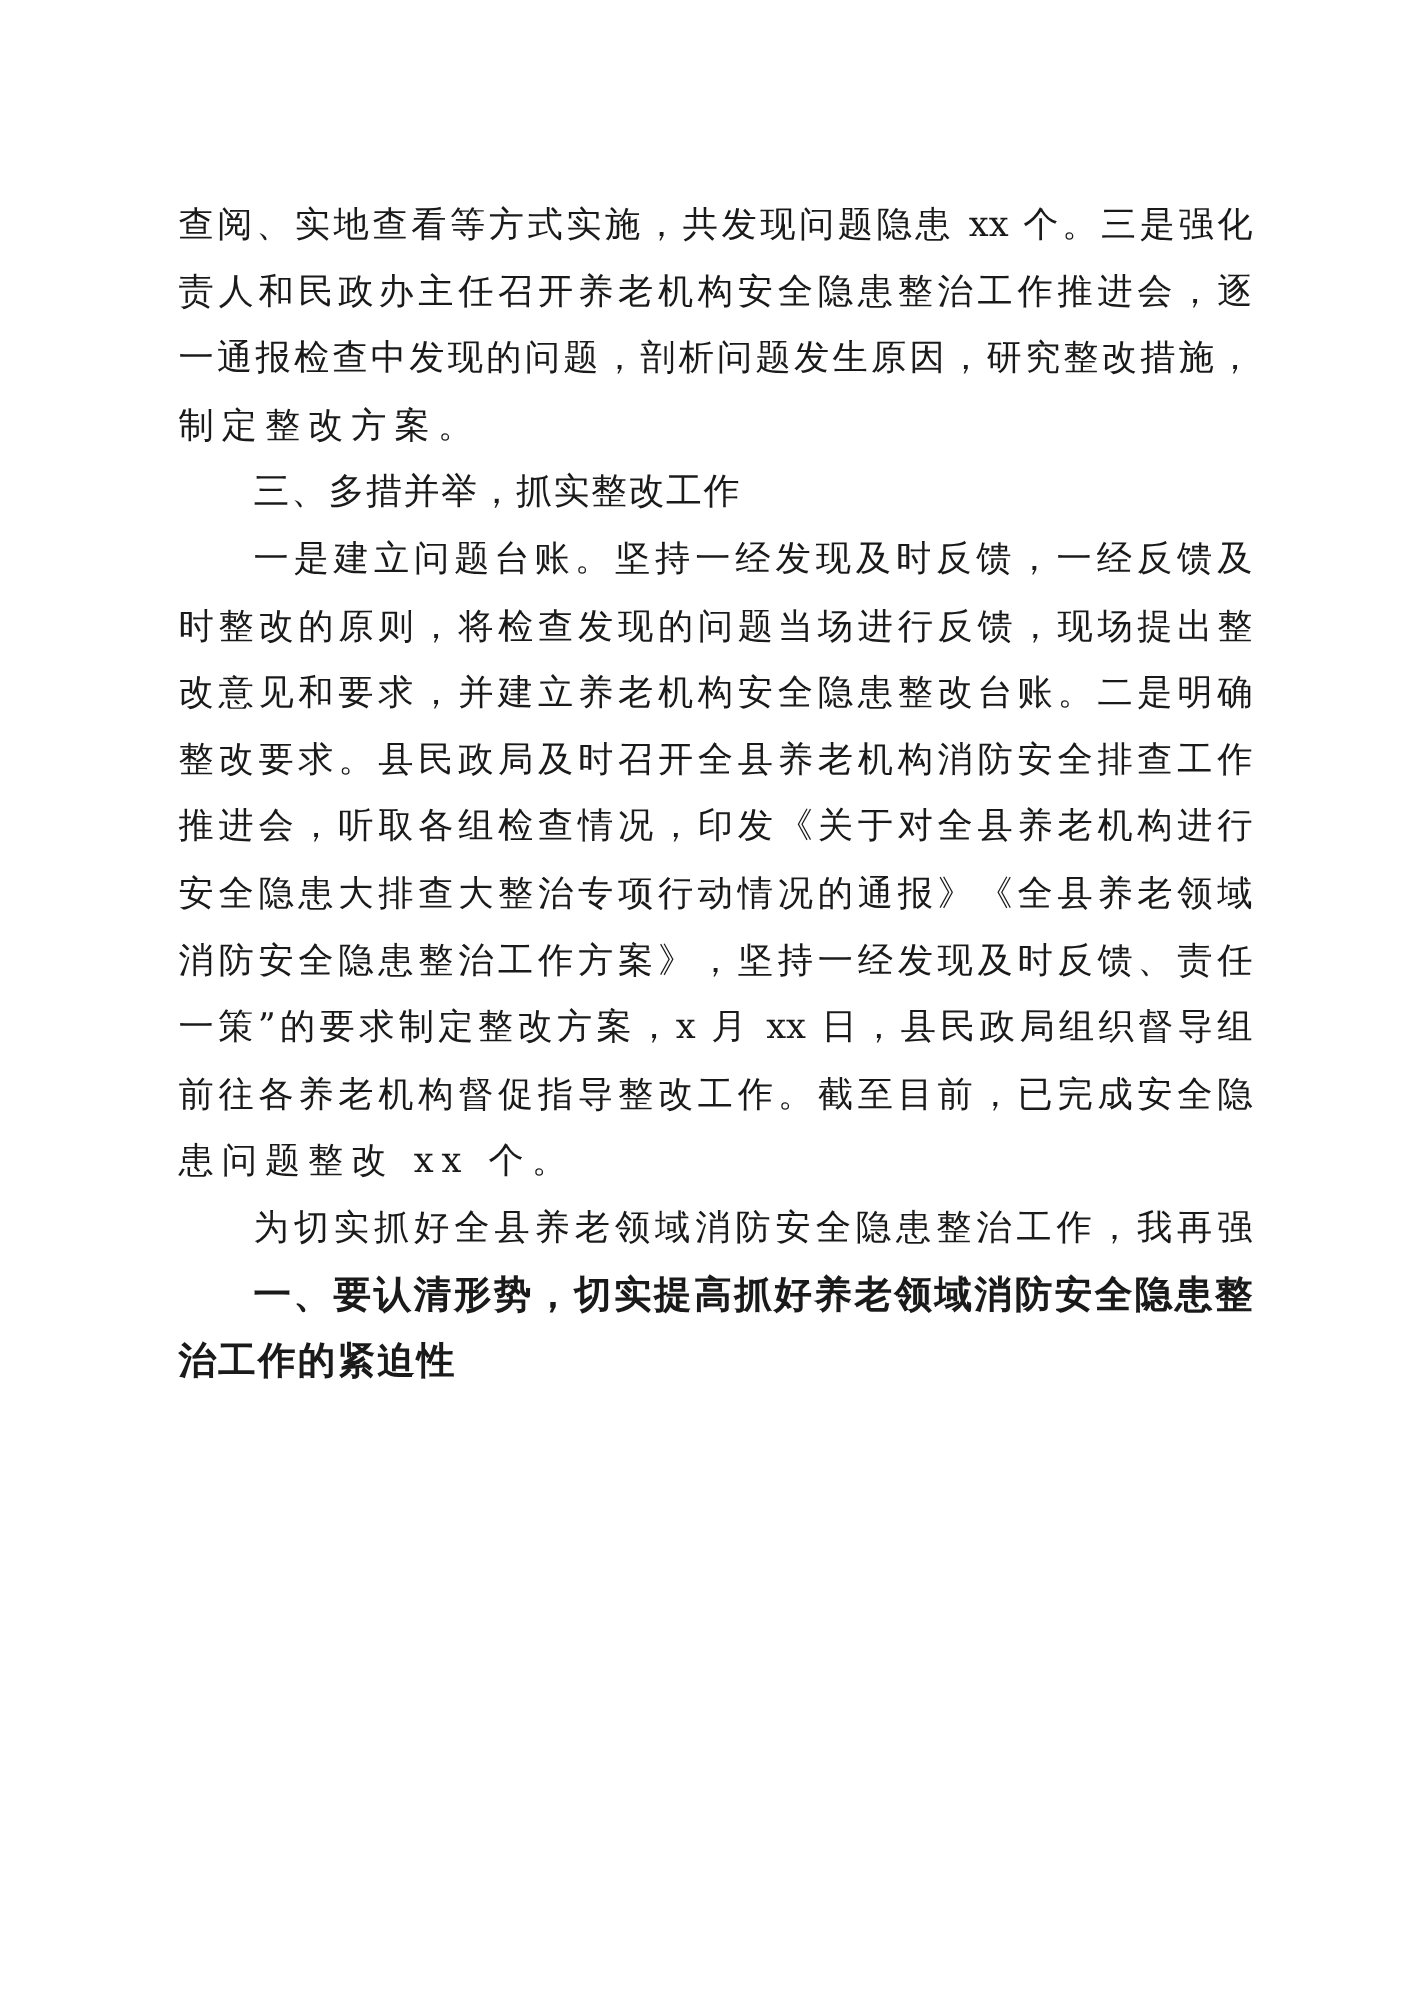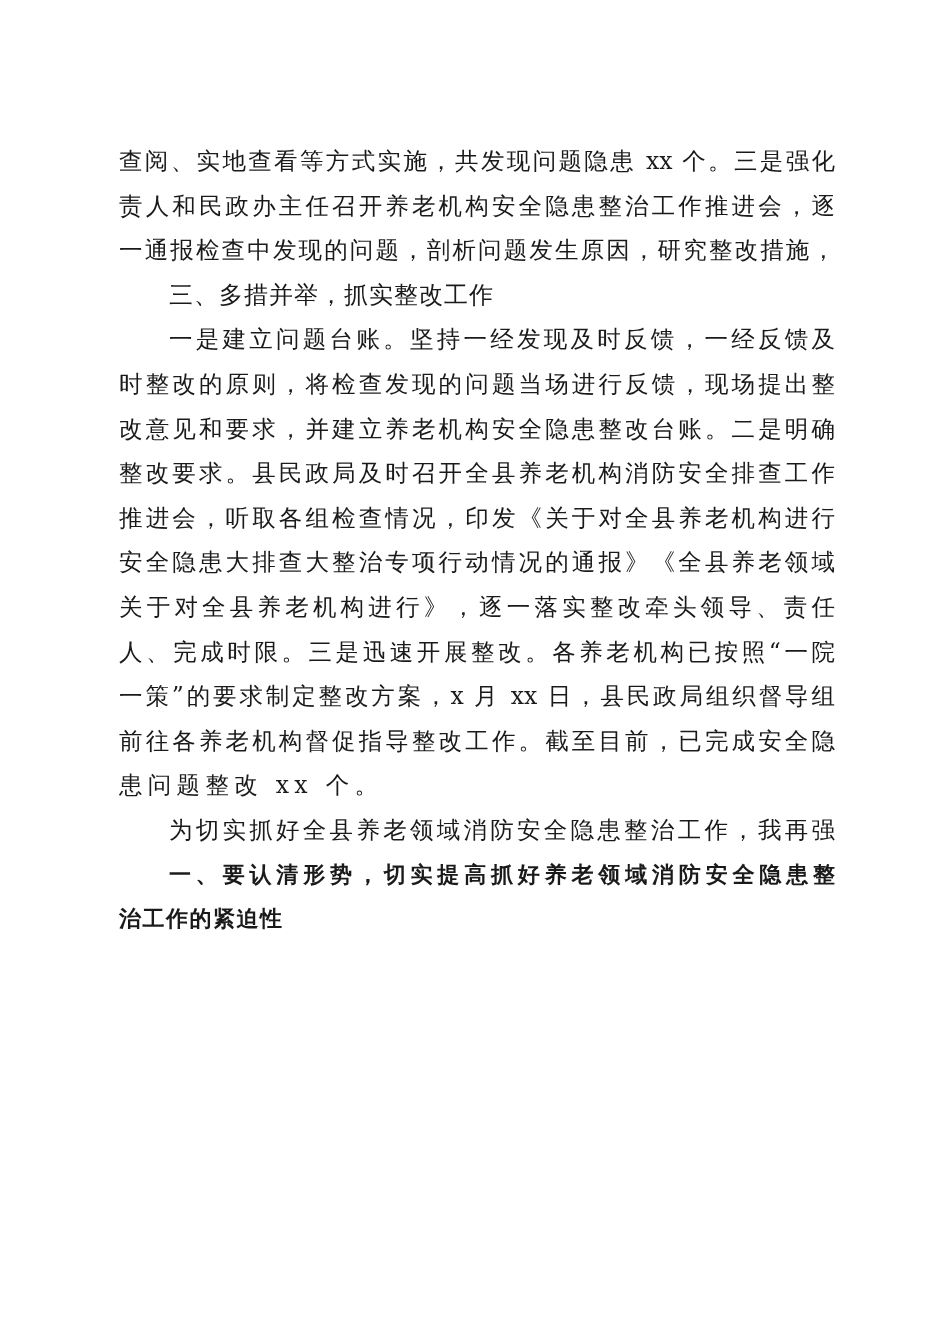"查阅、实地查看等方式实施，共发现问题隐患 xx 个。三是强化" .page { top: 139px -> 127px }
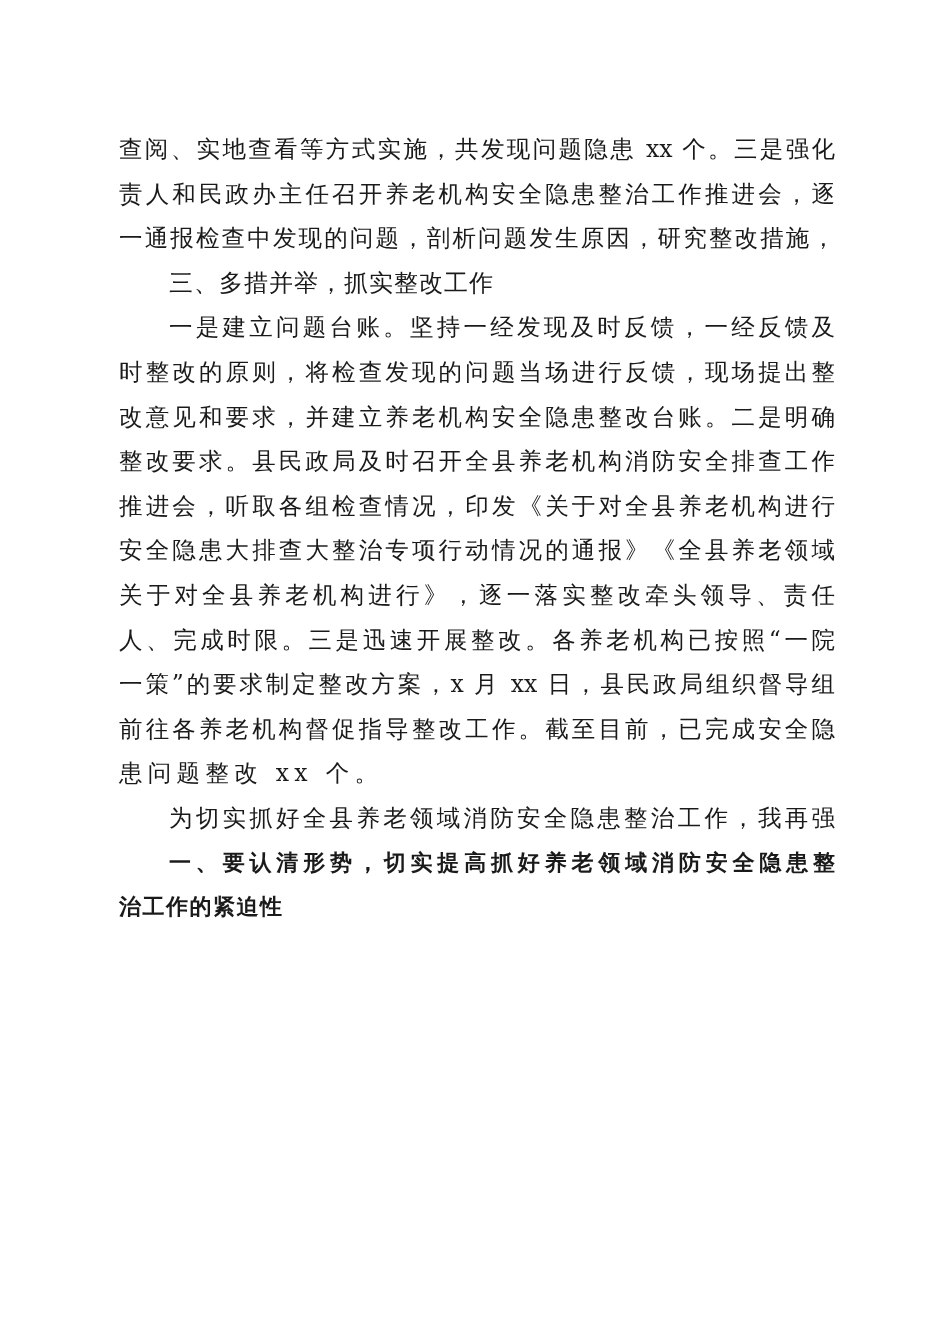"制定整改方案。" div.line { html: none -> <div>制定整改方案。</div> }
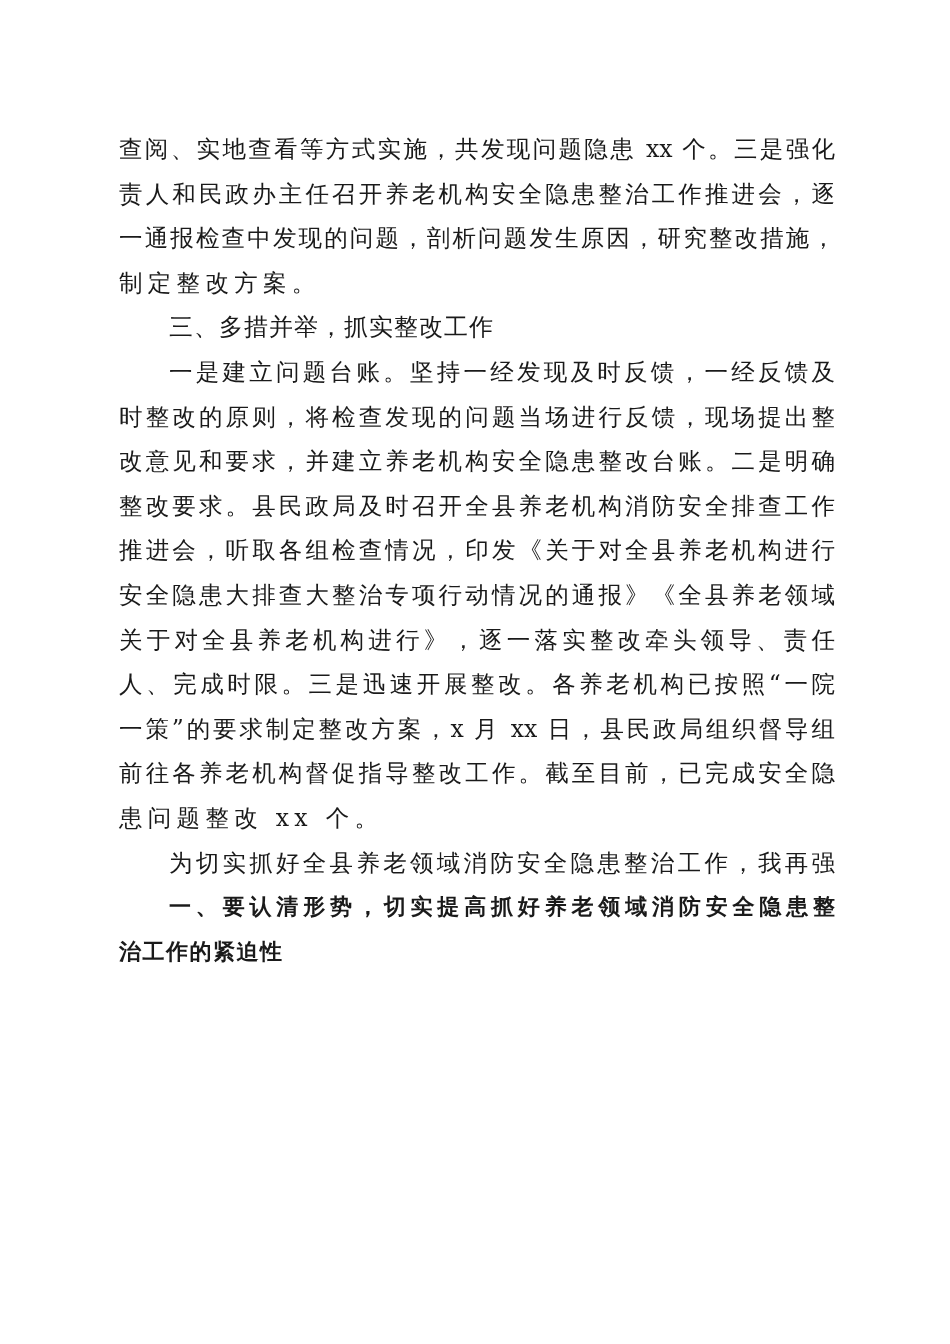"关于对全县养老机构进行》，逐一落实整改牵头领导、责任" div.line { text: 关于对全县养老机构进行》，逐一落实整改牵头领导 -> 消防安全隐患整治工作方案》，坚持一经发现及时反馈 }
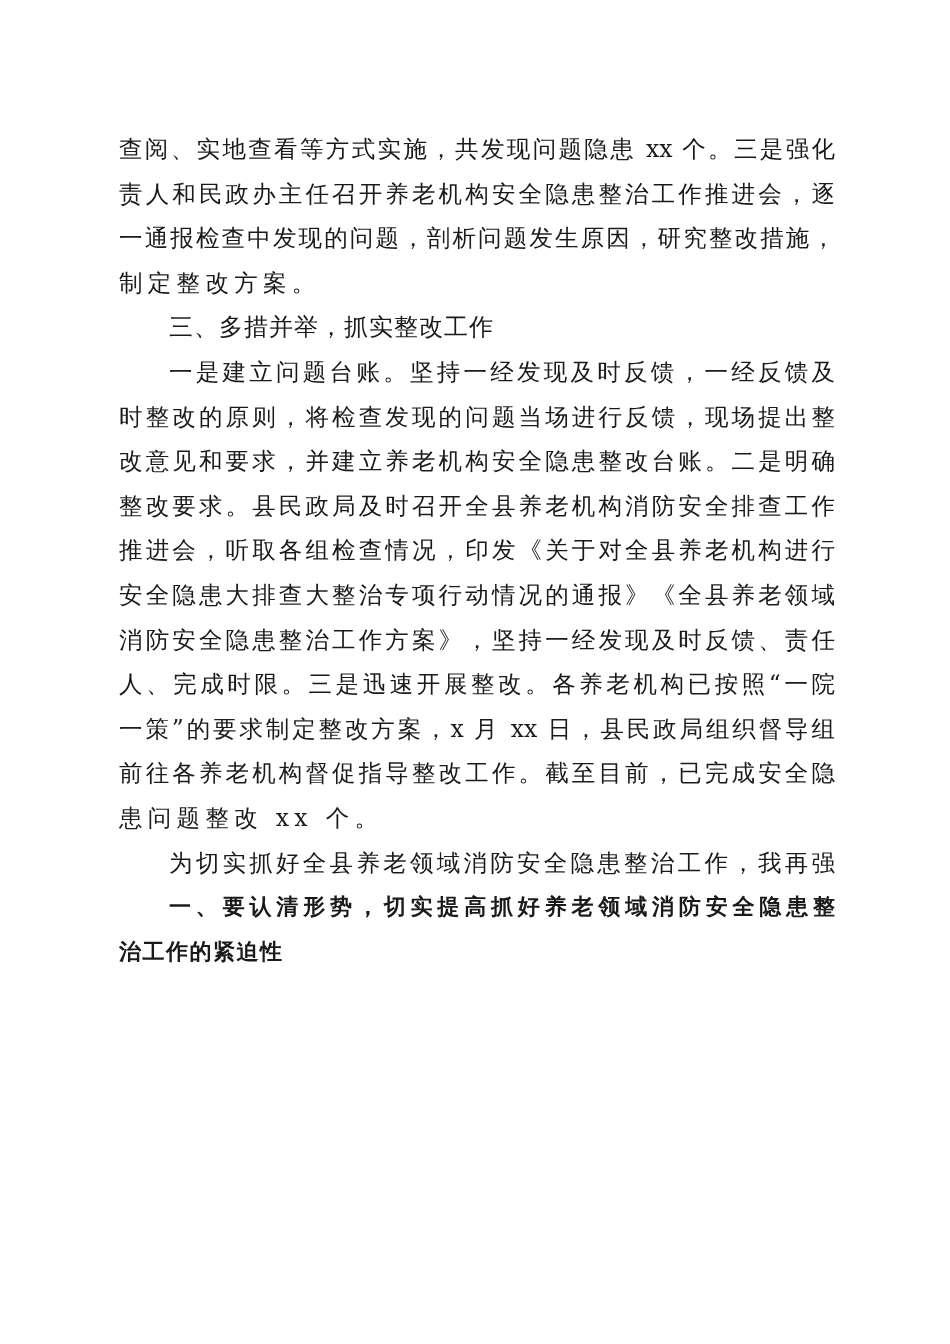"人、完成时限。三是迅速开展整改。各养老机构已按照“一院" div.line { html: <div>人、完成时限。三是迅速开展整改。各养老机构已按照“一院</div> -> none }
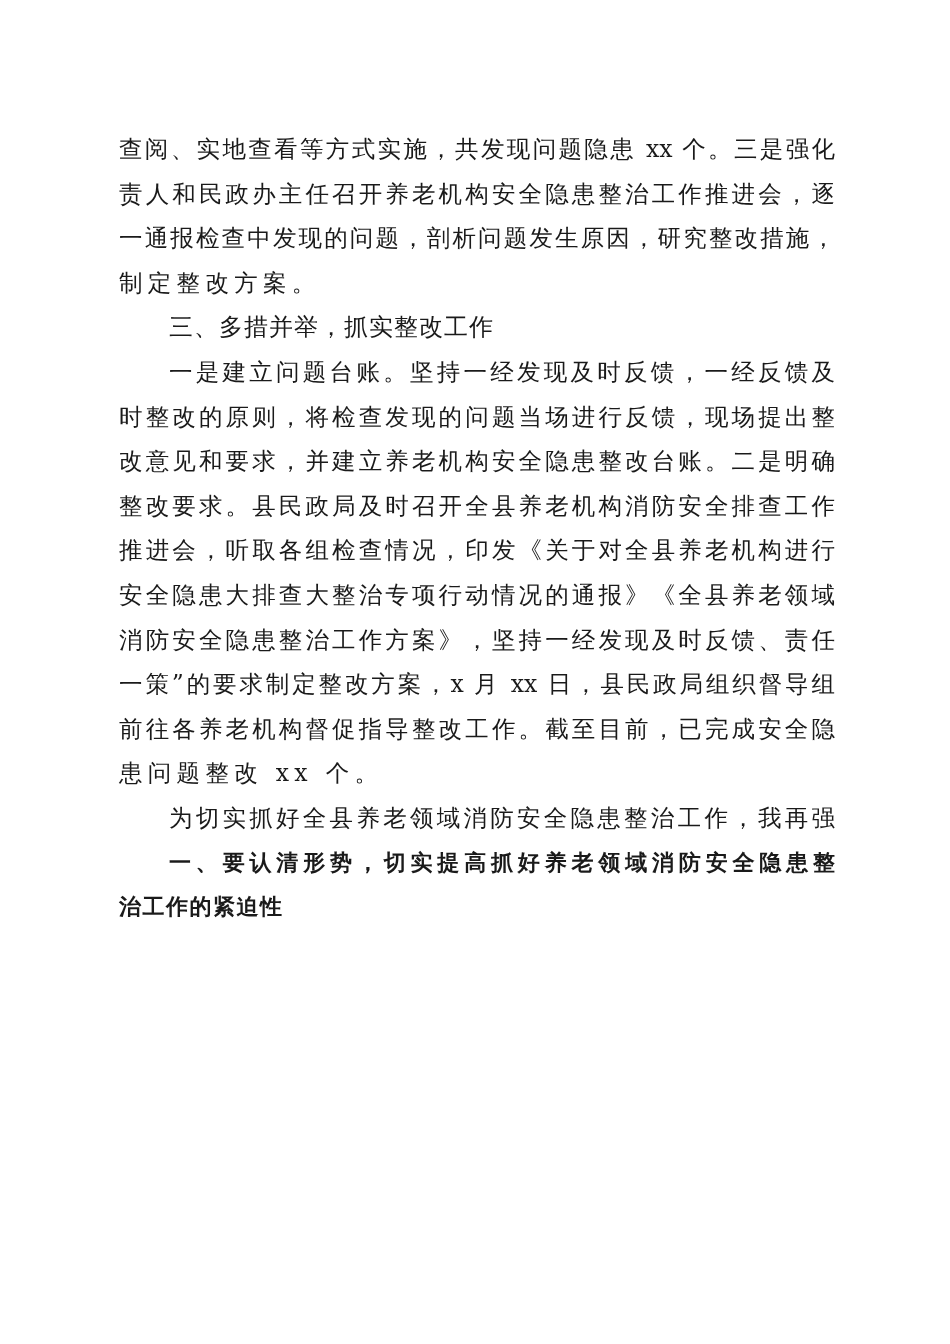"一、要认清形势，切实提高抓好养老领域消防安全隐患整" .h1 { font-size: 22px -> 25px }
